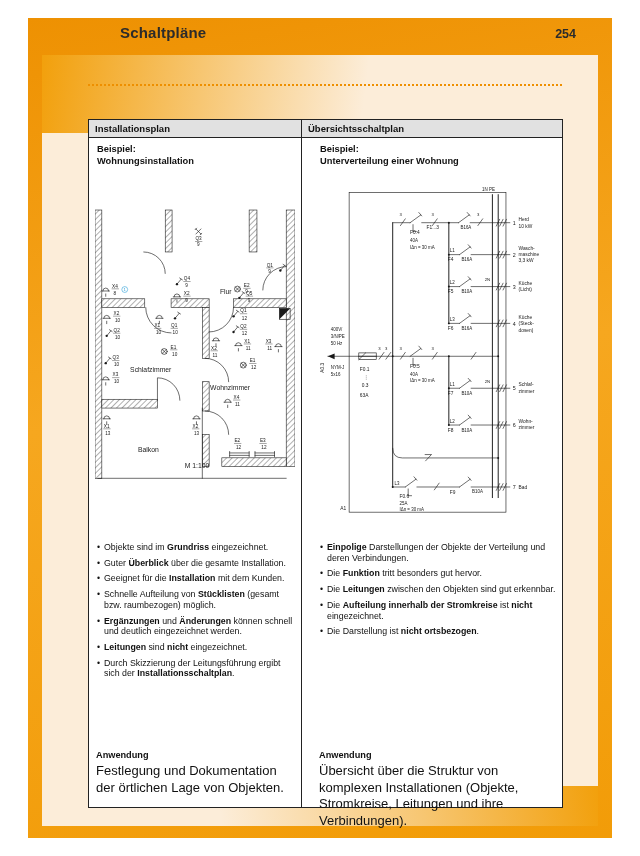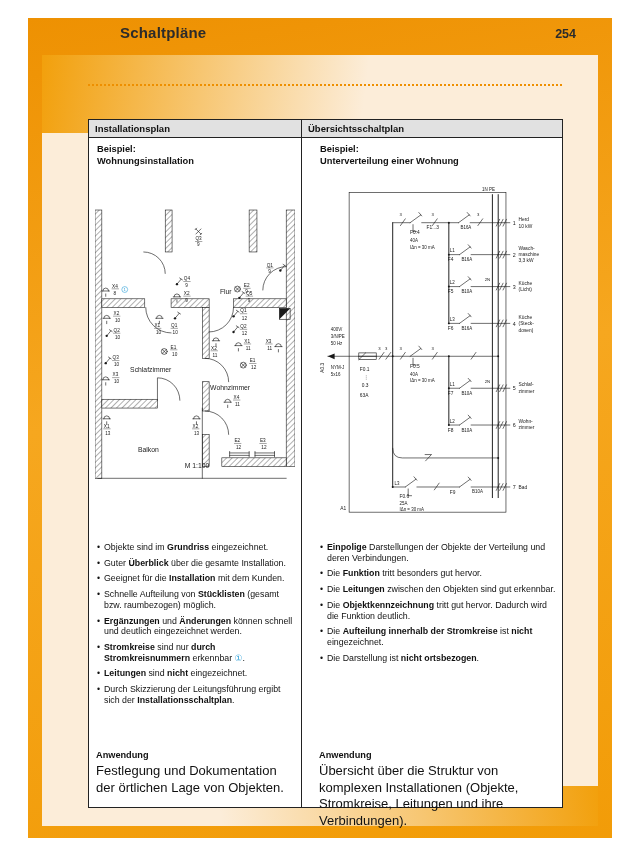"Die Objektkennzeichnung tritt gut" li { html: <li><span>Die </span><b>Objektkennzeichnung</b><span> tritt gut hervor. Dadurch wird die Funktion deutlich.</span></li> -> none }
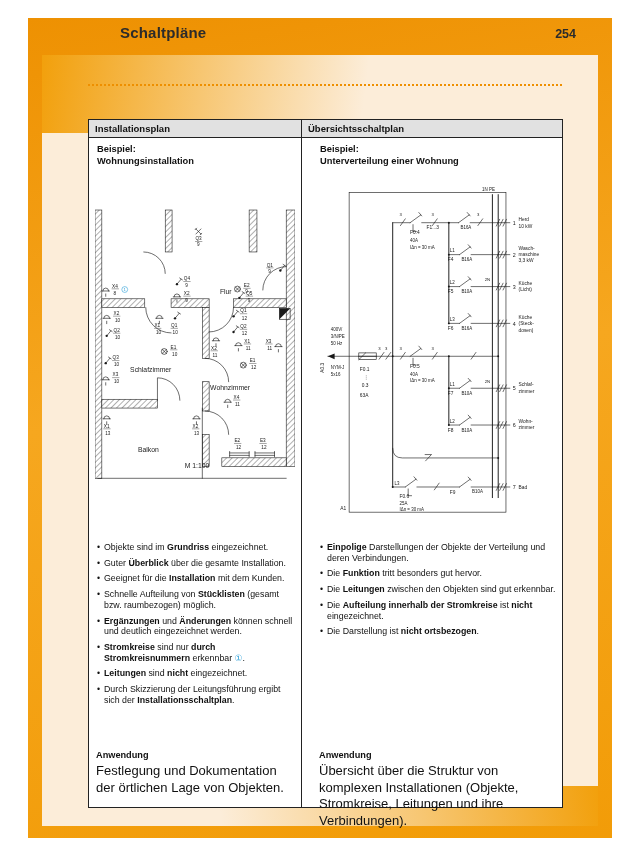"Stromkreise sind nur durch" li { html: <li><b>Stromkreise</b><span> sind nur </span><b>durch Stromkreisnummern</b><span> erkennbar </span><span>①</span><span>.</span></li> -> none }
